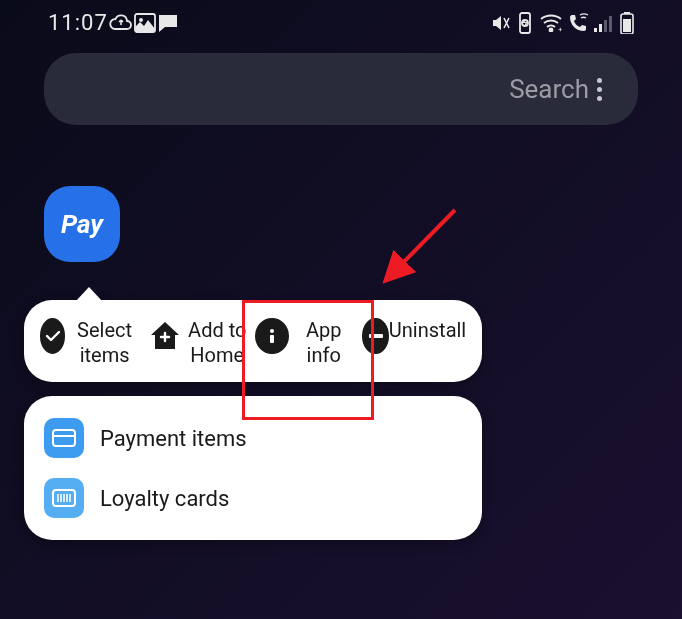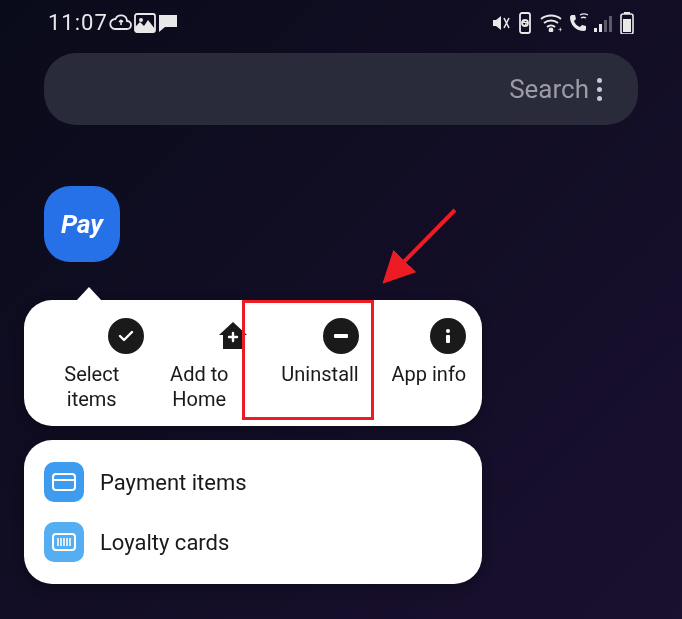"Select items" .action-item { align-items: flex-end -> flex-start; flex-direction: column -> none }
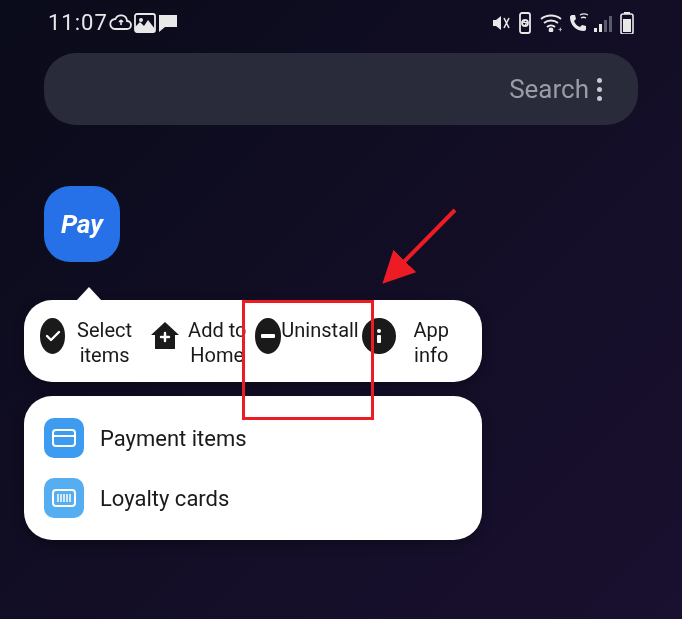"Uninstall" div.action-item { order: before "App info" -> after "App info" }
